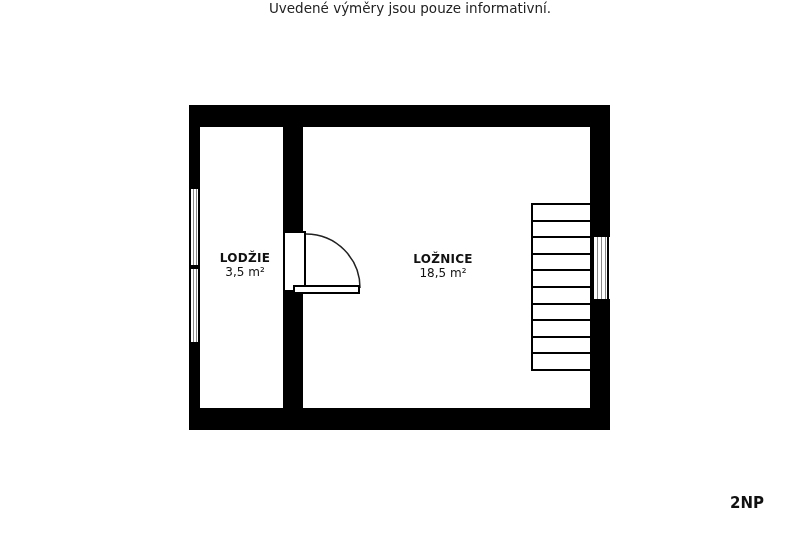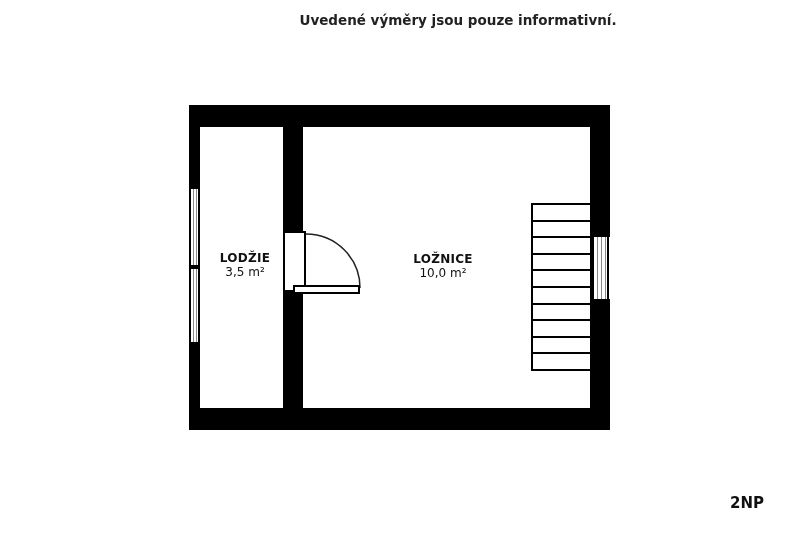"Uvedené výměry jsou pouze informativní." .disclaimer { font-weight: 700 -> 400; margin-left: 48px -> none; top: 12px -> 0 }
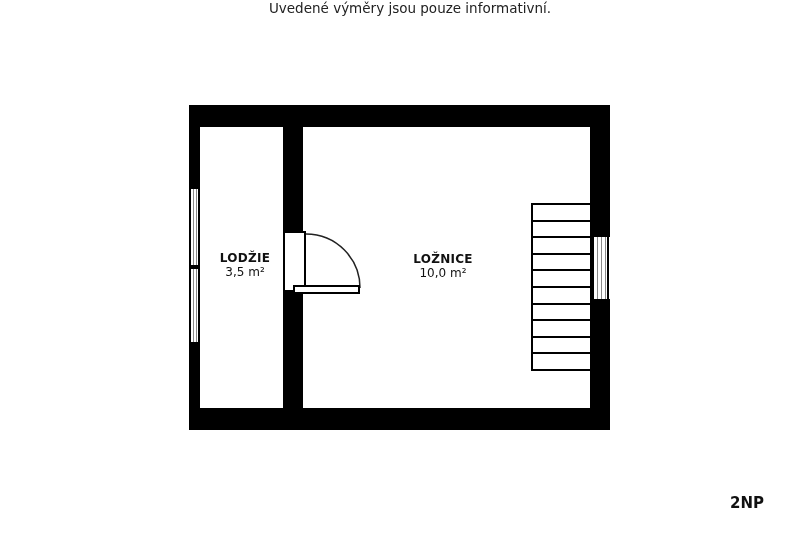"10,0 m²" div.room-area { text: 10,0 -> 18,5 }
